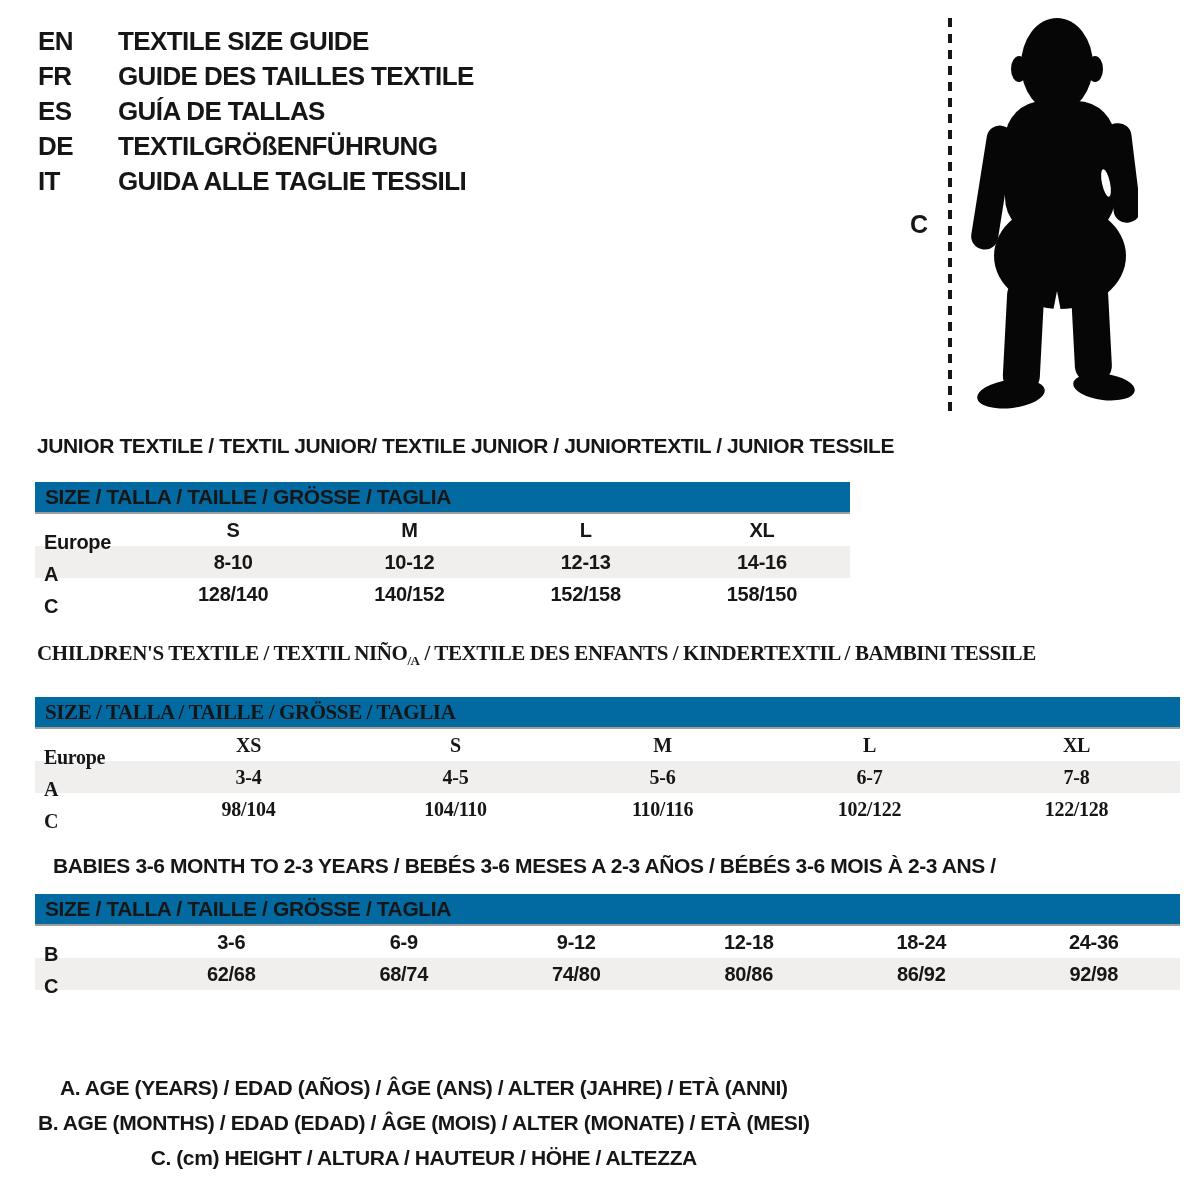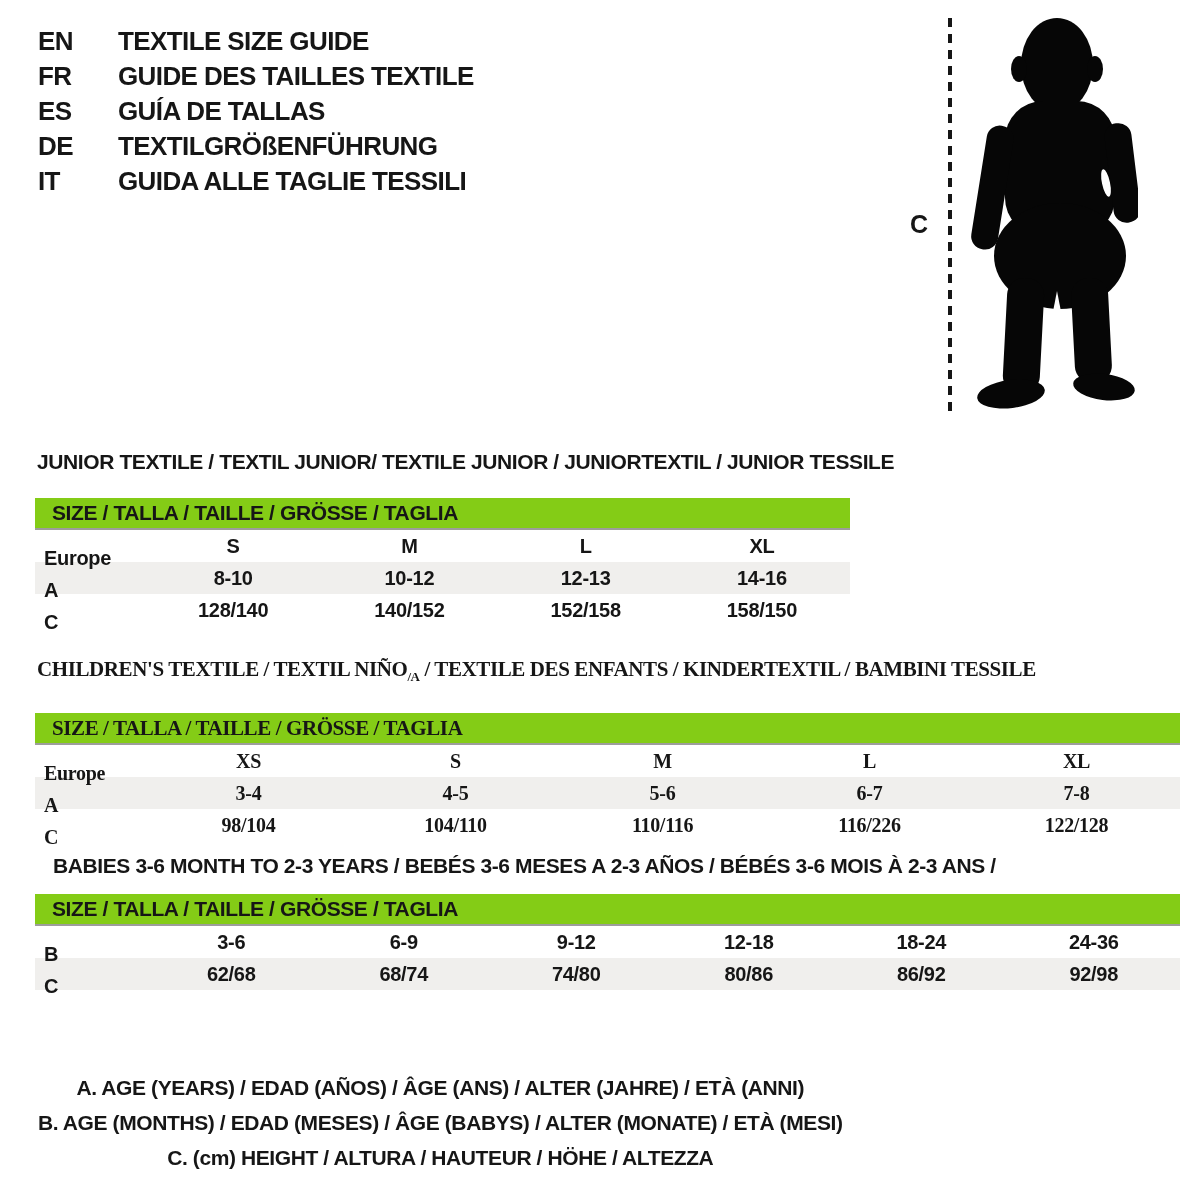"JUNIOR TEXTILE / TEXTIL JUNIOR/" .sec-heading { margin: 16px 0 25px 2px -> 0 0 25px 2px }
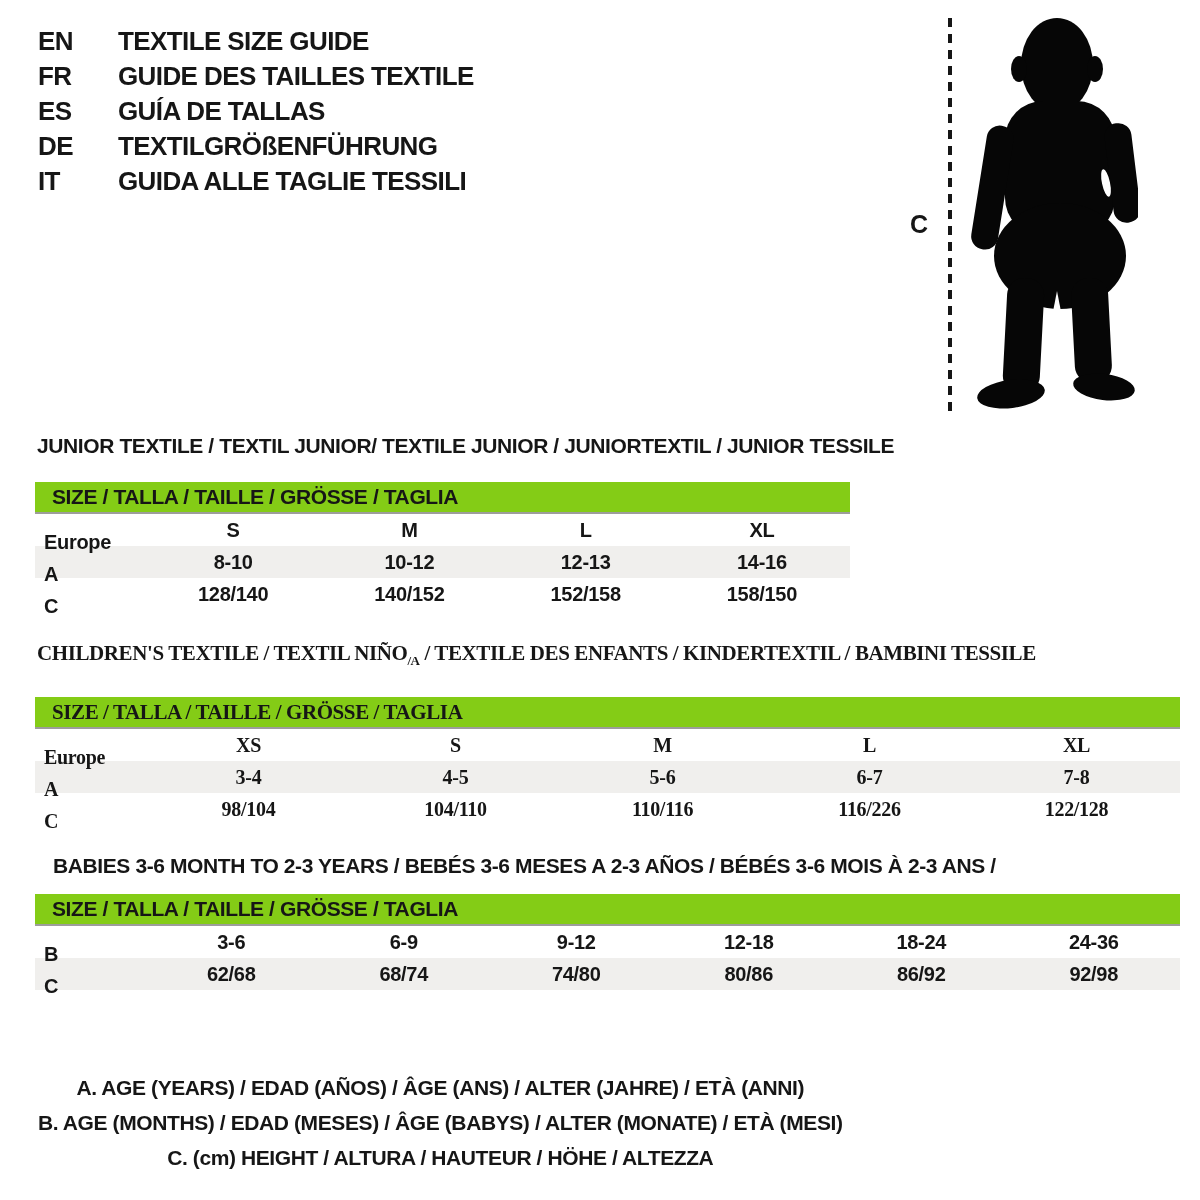"SIZE / TALLA / TAILLE" .thead { background: #84cc16 -> #0369a1; padding-left: 17px -> 10px }
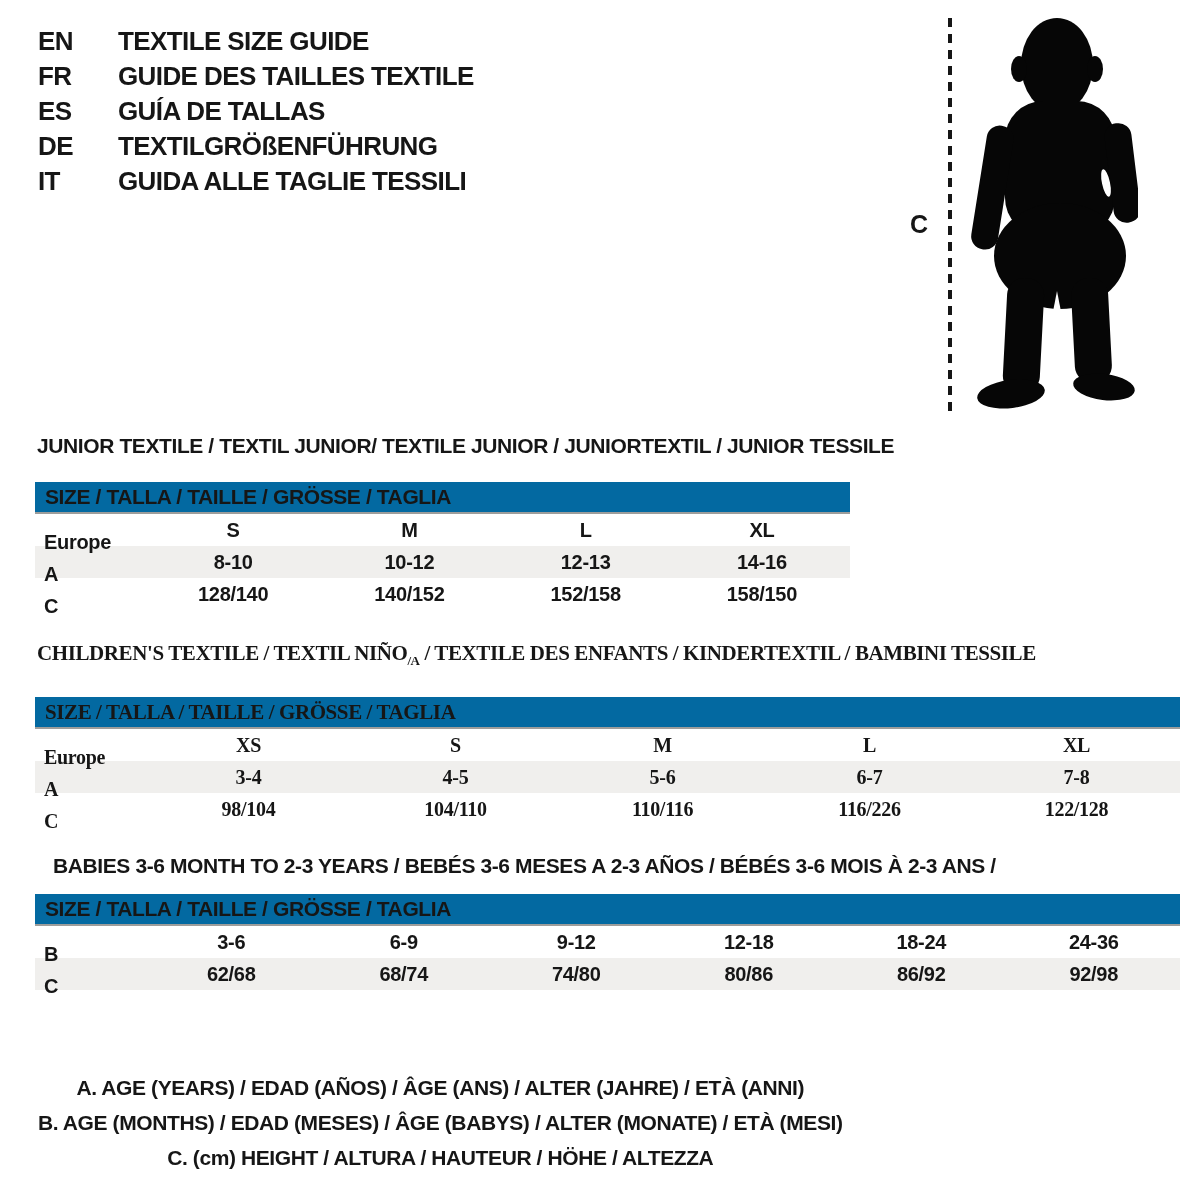"116/226" span.tcell { text: 116/226 -> 102/122 }
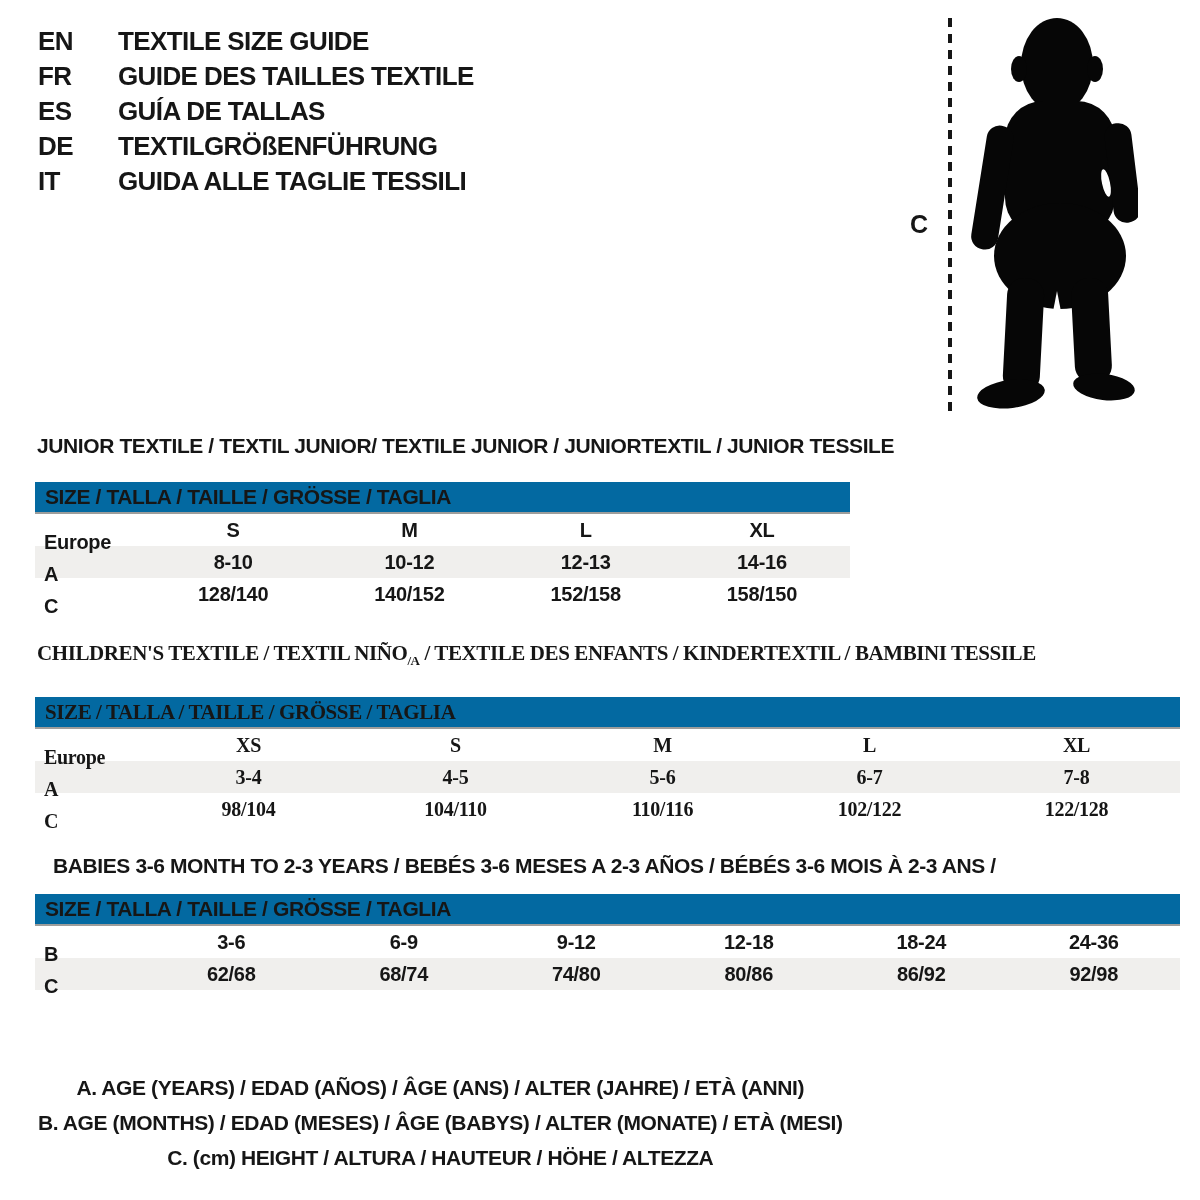"B. AGE (MONTHS) / EDAD" div.footnote { text: MESES) / ÂGE (BABYS -> EDAD) / ÂGE (MOIS }
